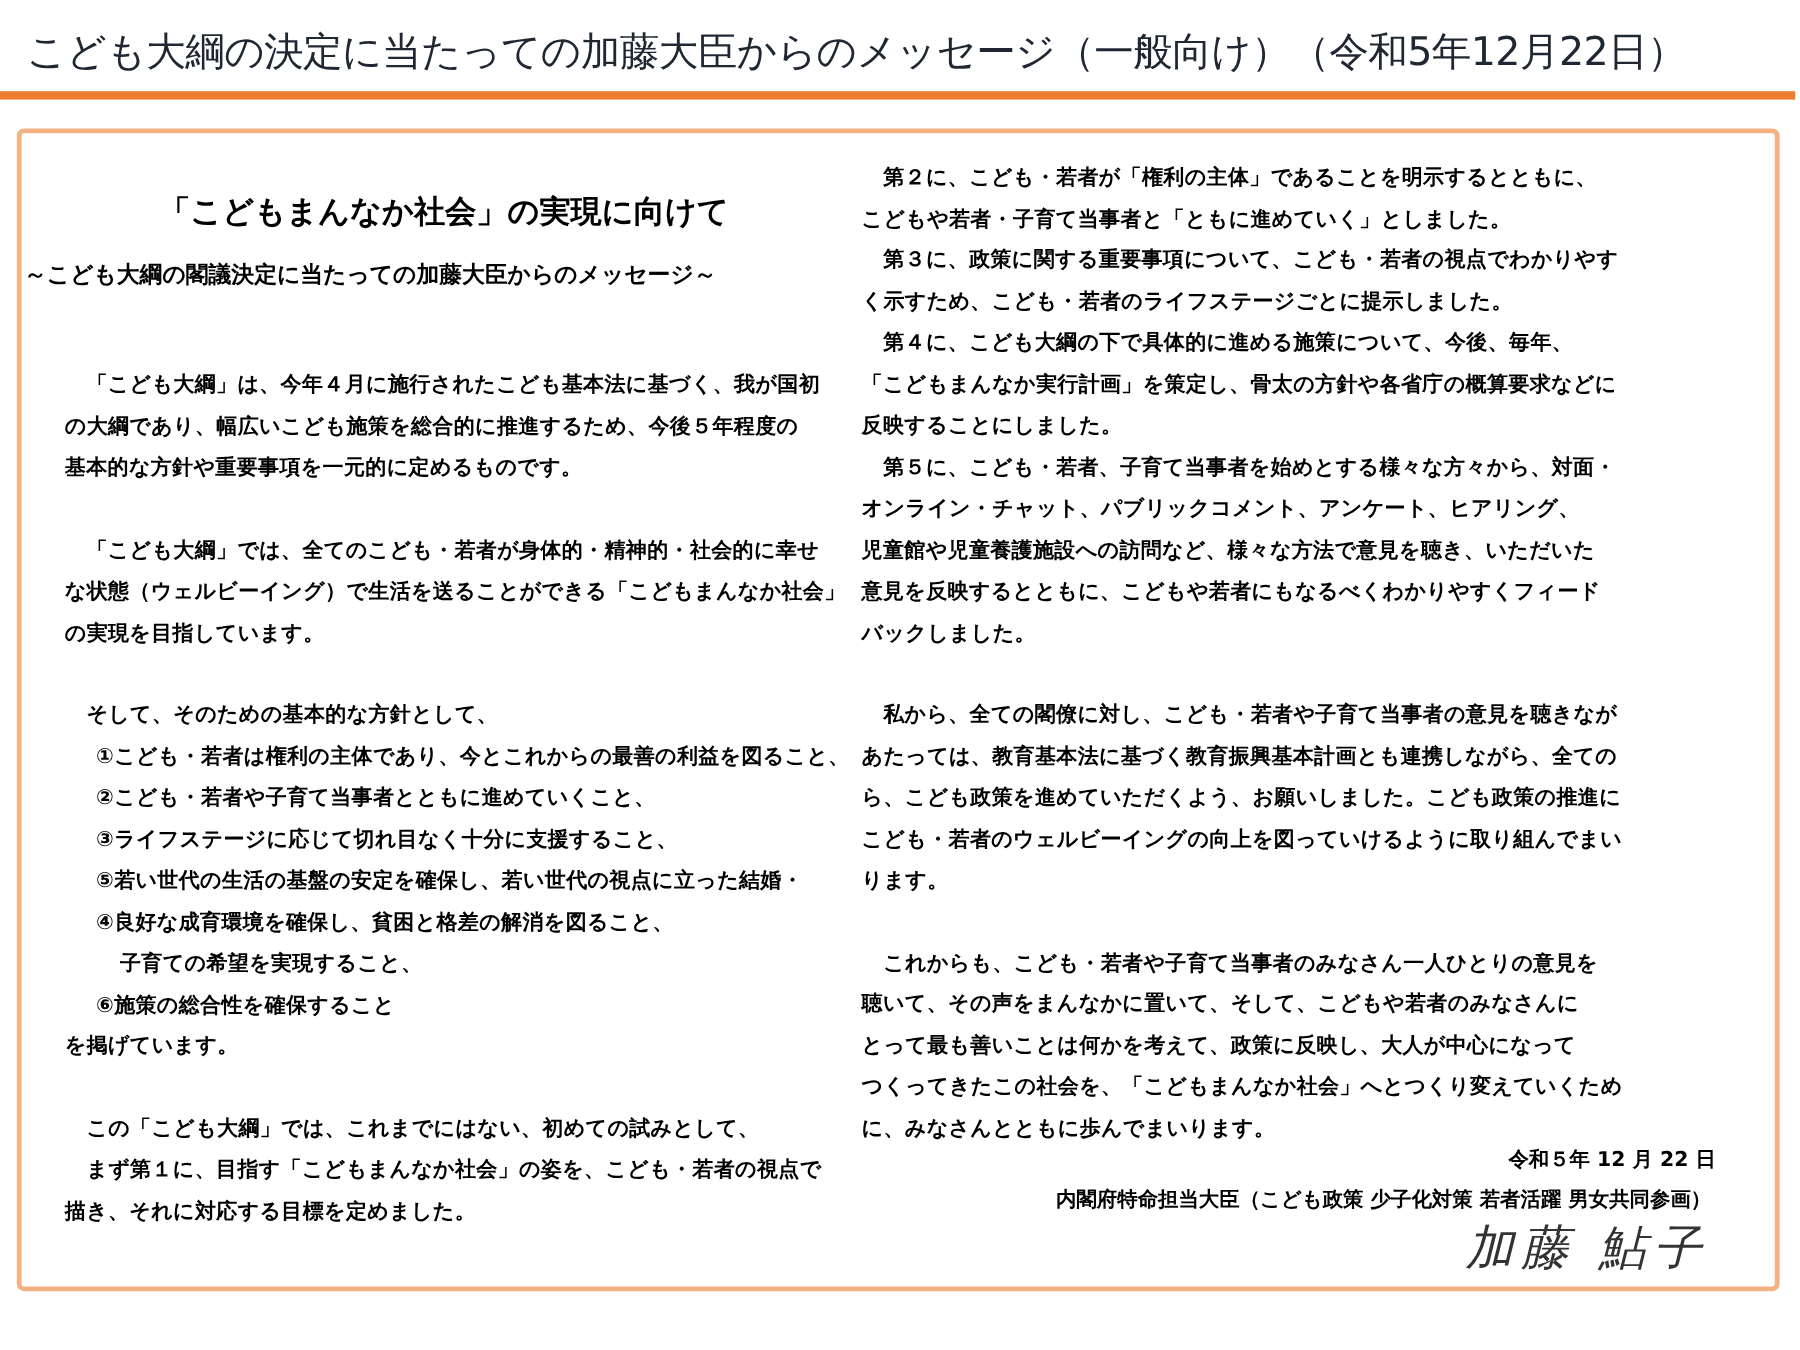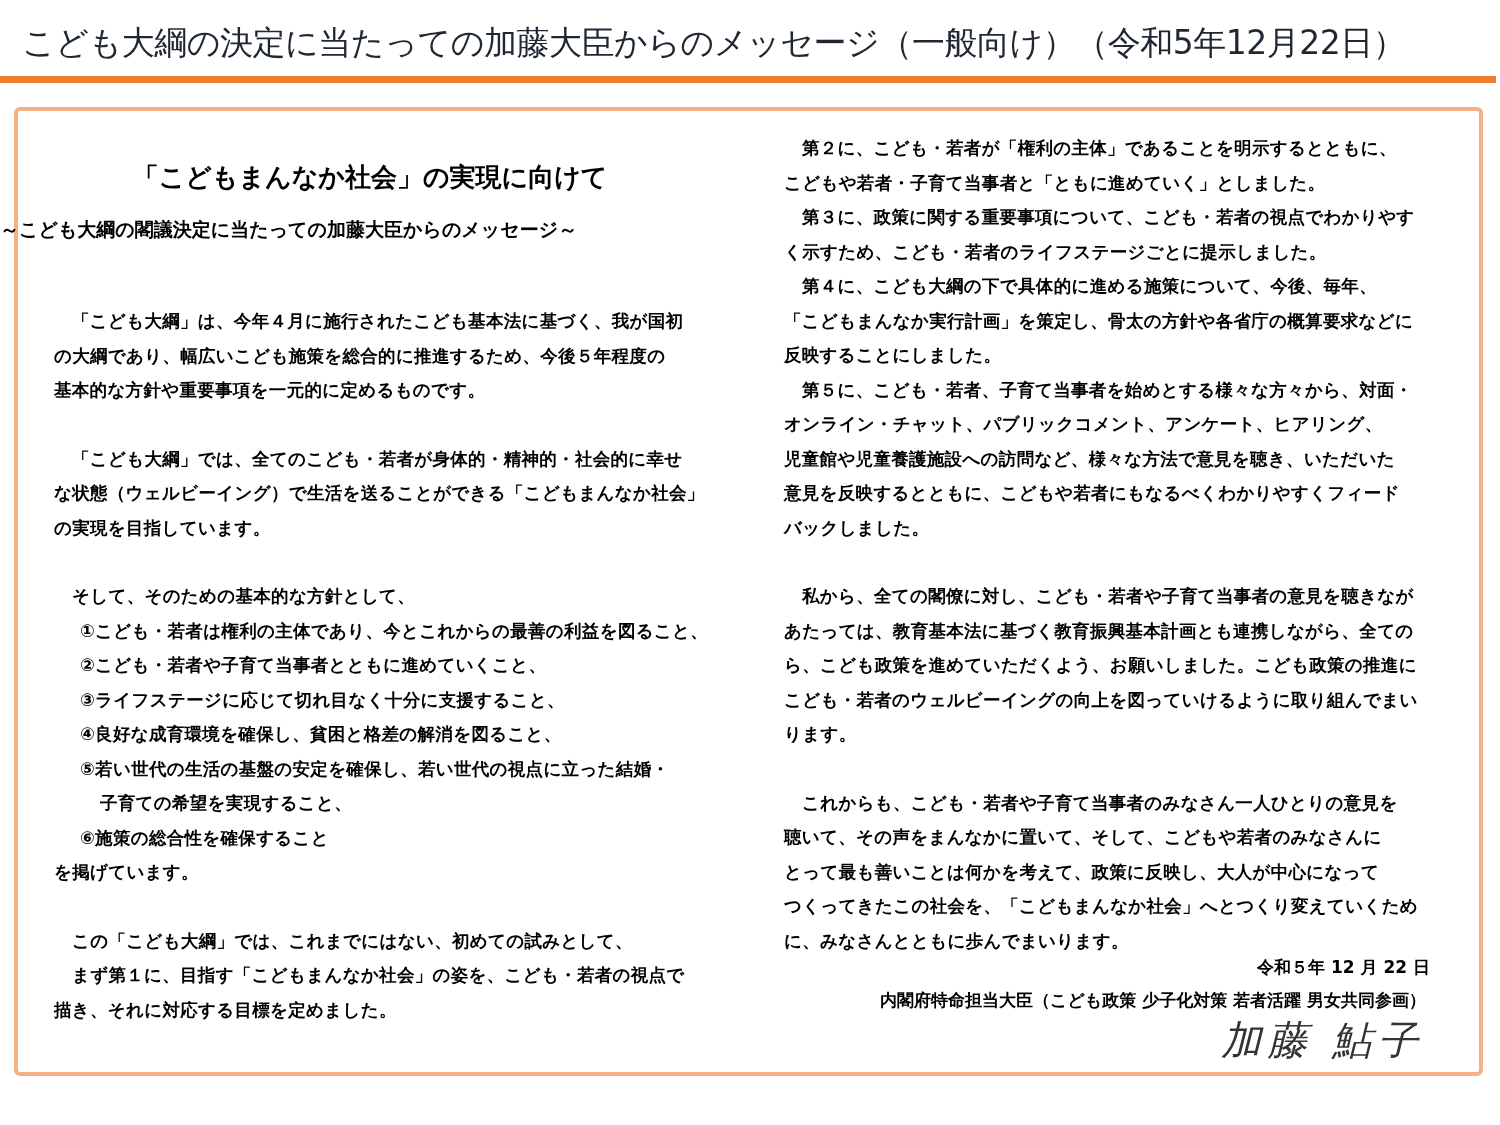"第２に、こども・若者が「権利の主体」であることを明示するとともに、" .col-right { left: 784px -> 718px }
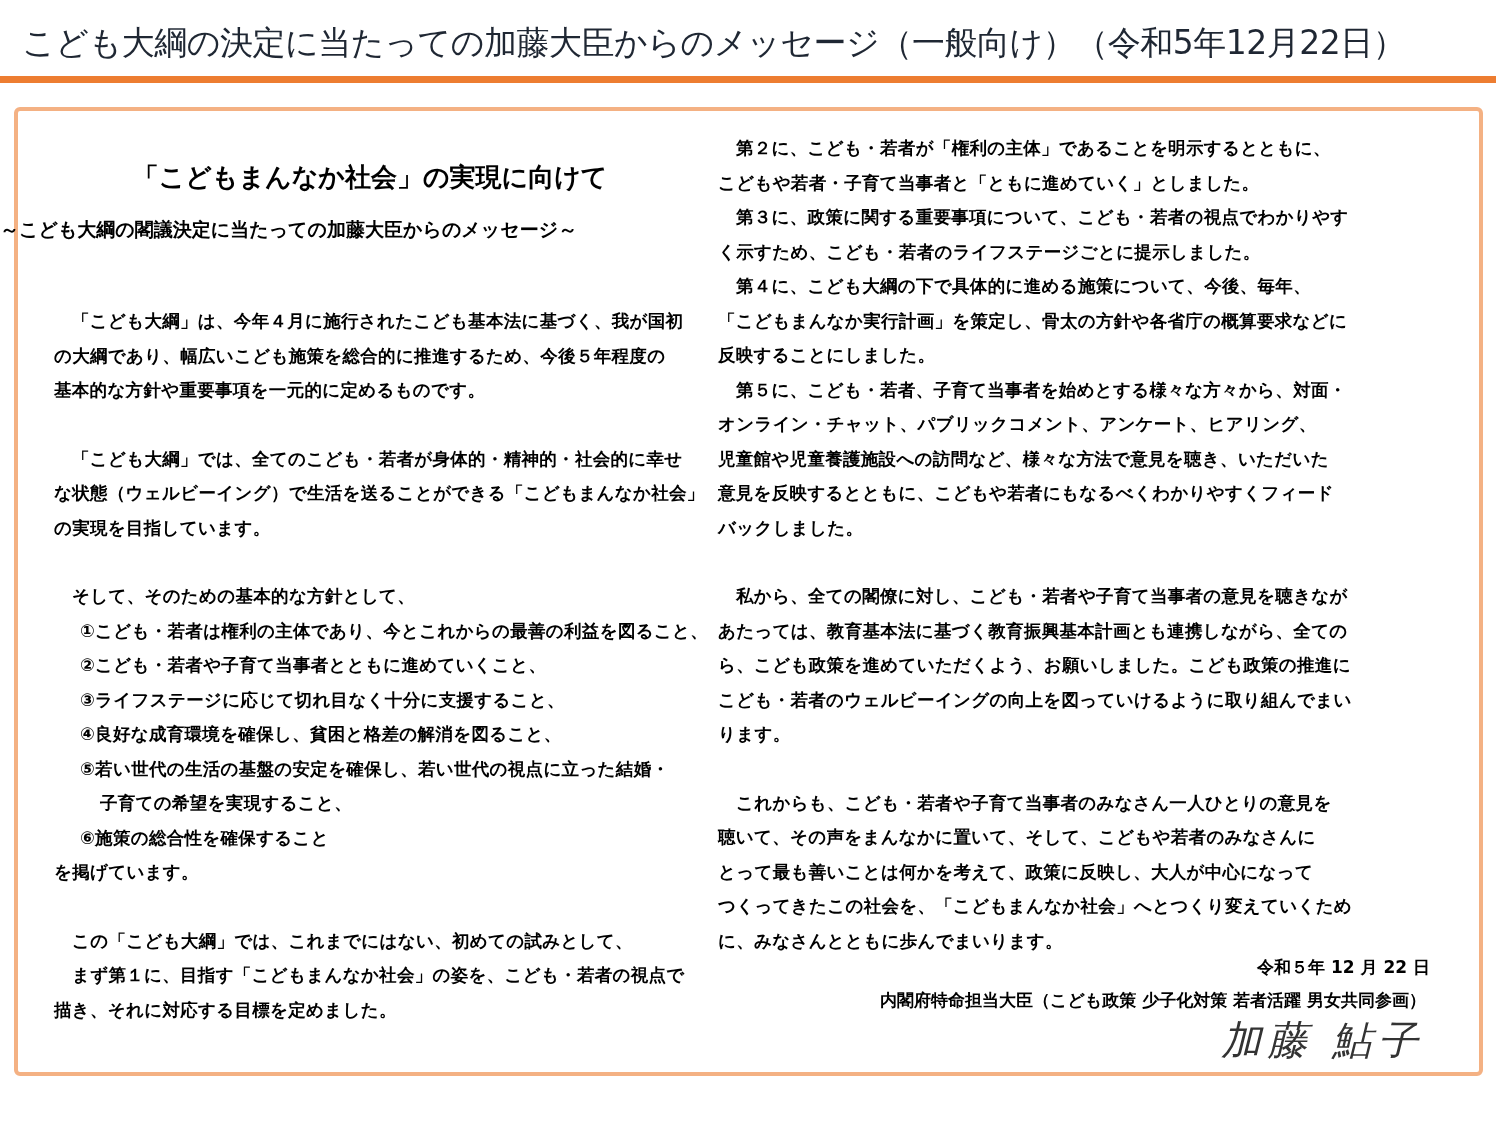"～こども大綱の閣議決定に当たっての加藤大臣からのメッセージ～" .subheading { padding-left: 0 -> 20px }
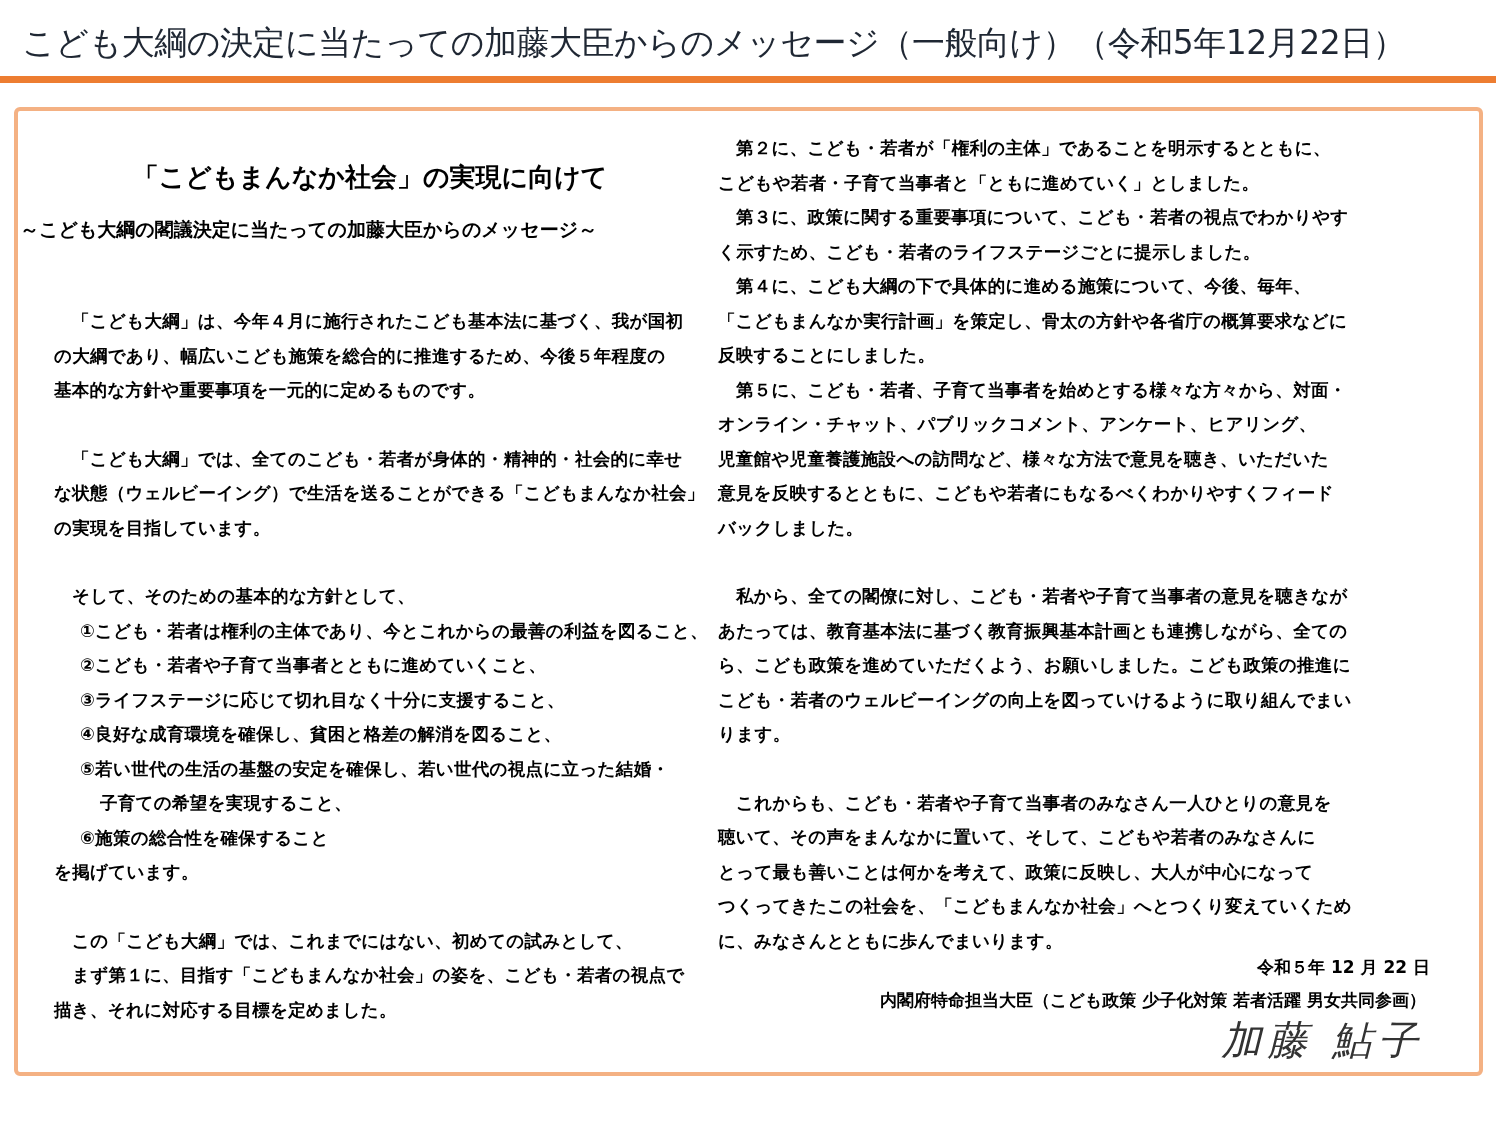"④良好な成育環境を確保し、貧困と格差の解消を図ること、" span.line { order: before "⑤若い世代の生活の基盤の安定を確保し、若い世代の視点に立った結婚・" -> after "⑤若い世代の生活の基盤の安定を確保し、若い世代の視点に立った結婚・" }
